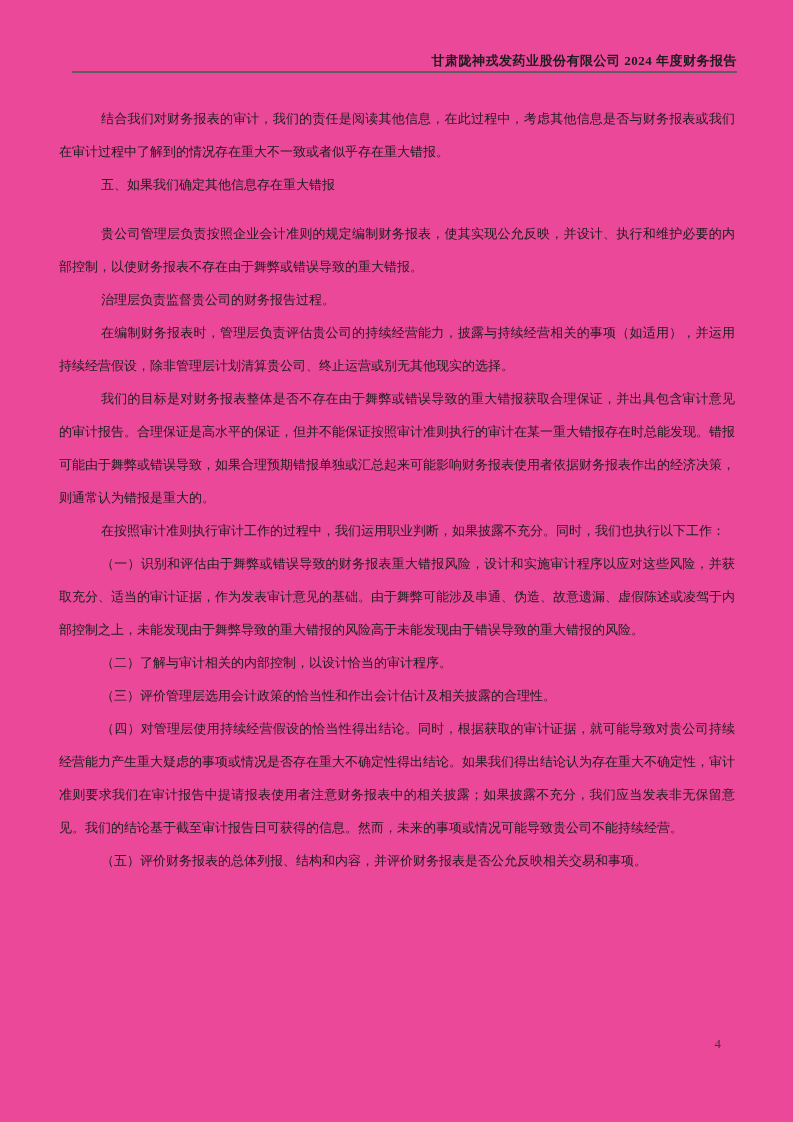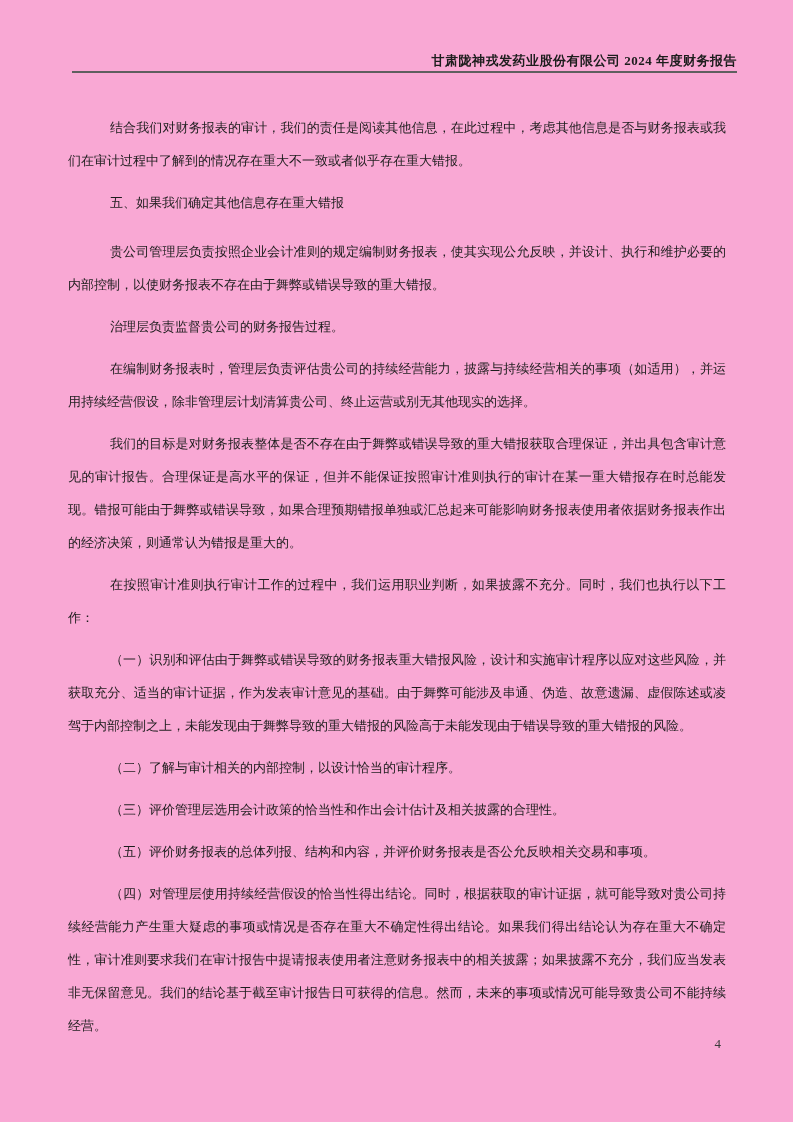"甘肃陇神戎发药业股份有限公司 2024 年度财务报告" .page { background: #f9a8d4 -> #ec4899 }
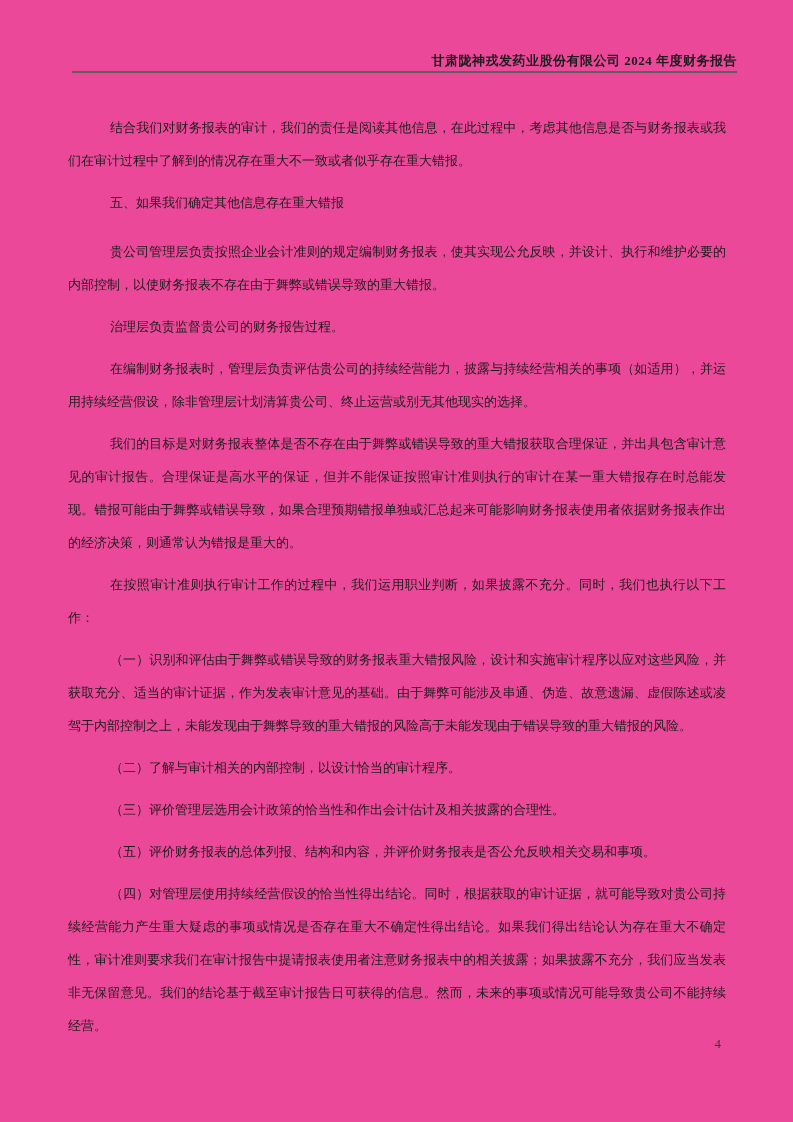"结合我们对财务报表的审计，我们的责任是阅读其他信息，在此过程中，考虑其他信息是否" .content p { margin: 9px -> 0 }
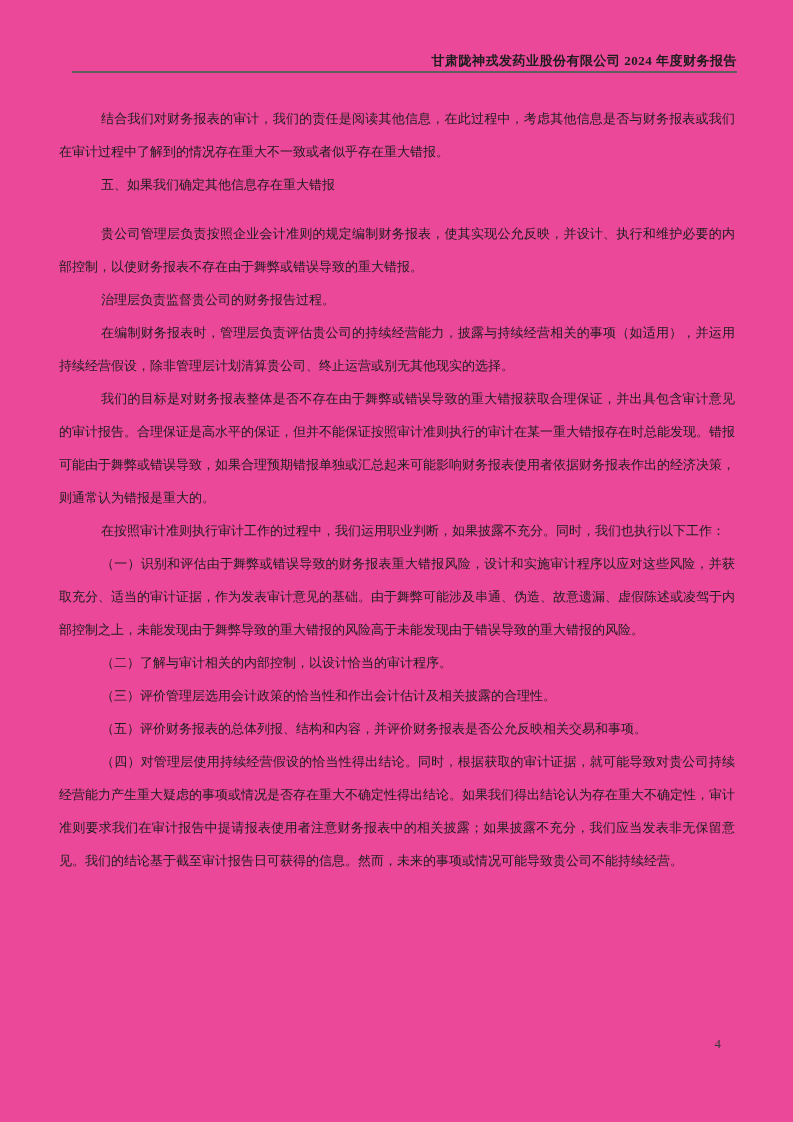"（五）评价财务报表的总体列报、结构和内容，并评价财务报表是否公允反映相关交易和事" p.para { order: before "（四）对管理层使用持续经营假设的恰当性得出结论。同时，根据获取的审计证据，就可能" -> after "（四）对管理层使用持续经营假设的恰当性得出结论。同时，根据获取的审计证据，就可能" }
